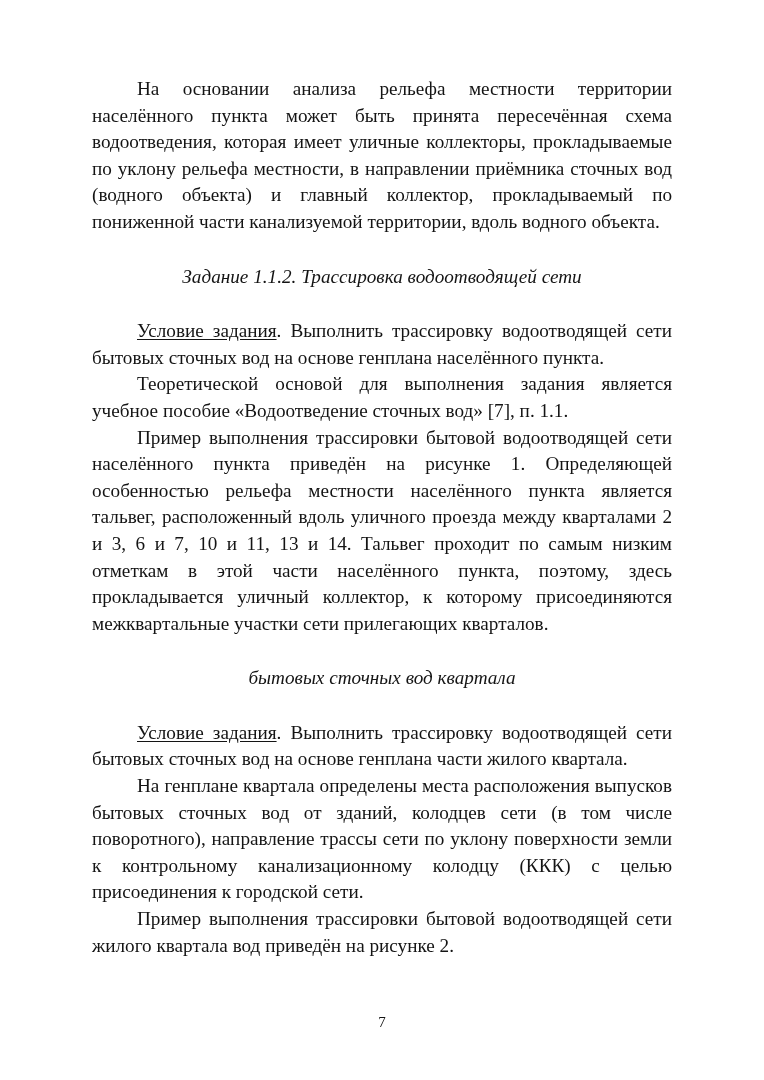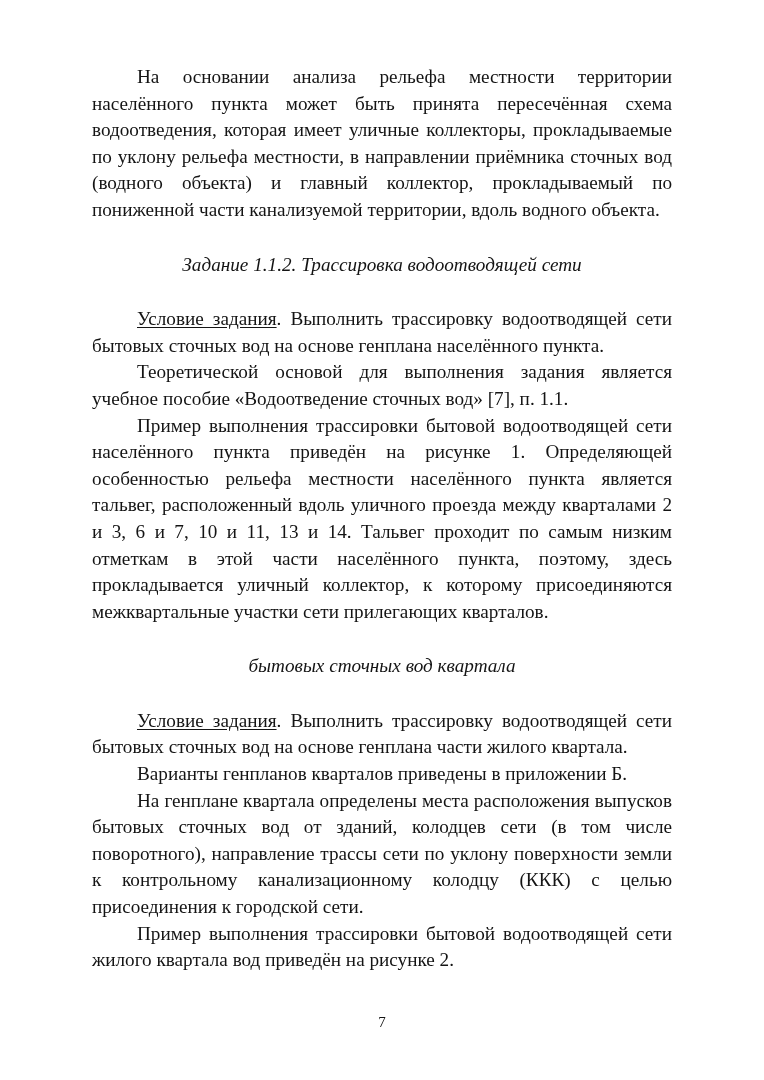"На основании анализа рельефа местности" .page { top: 64px -> 76px }
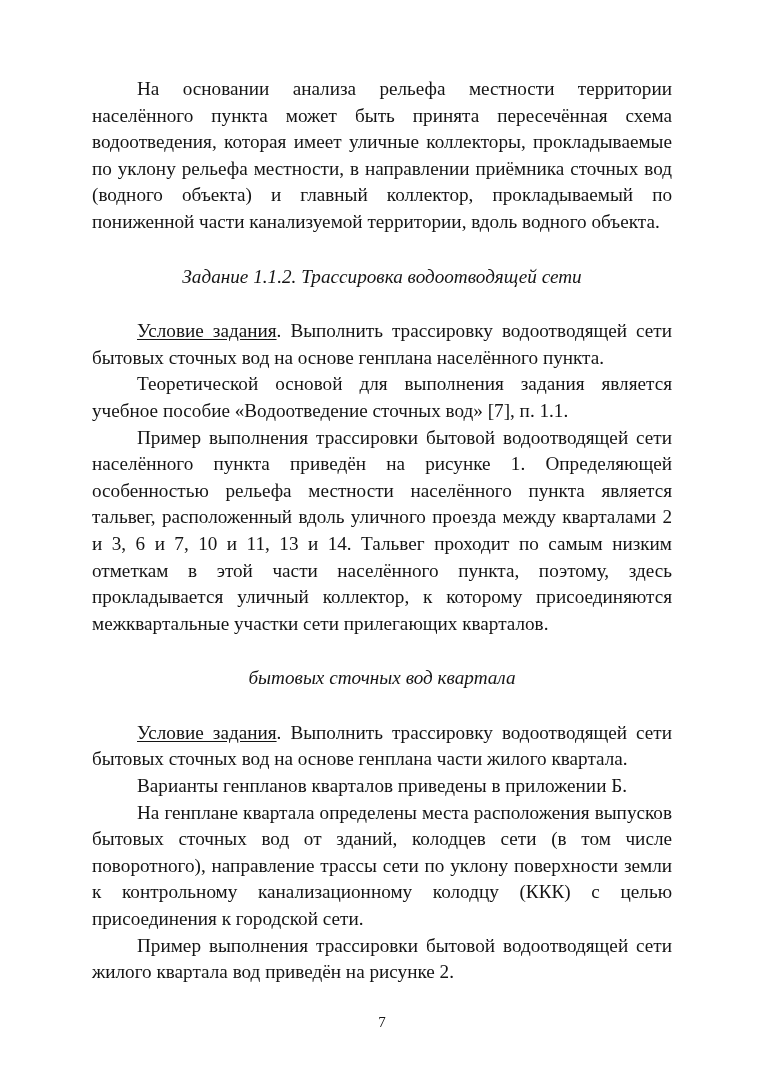"Варианты генпланов кварталов приведены в" p { html: <p>Варианты генпланов кварталов приведены в приложении Б.</p> -> none }
